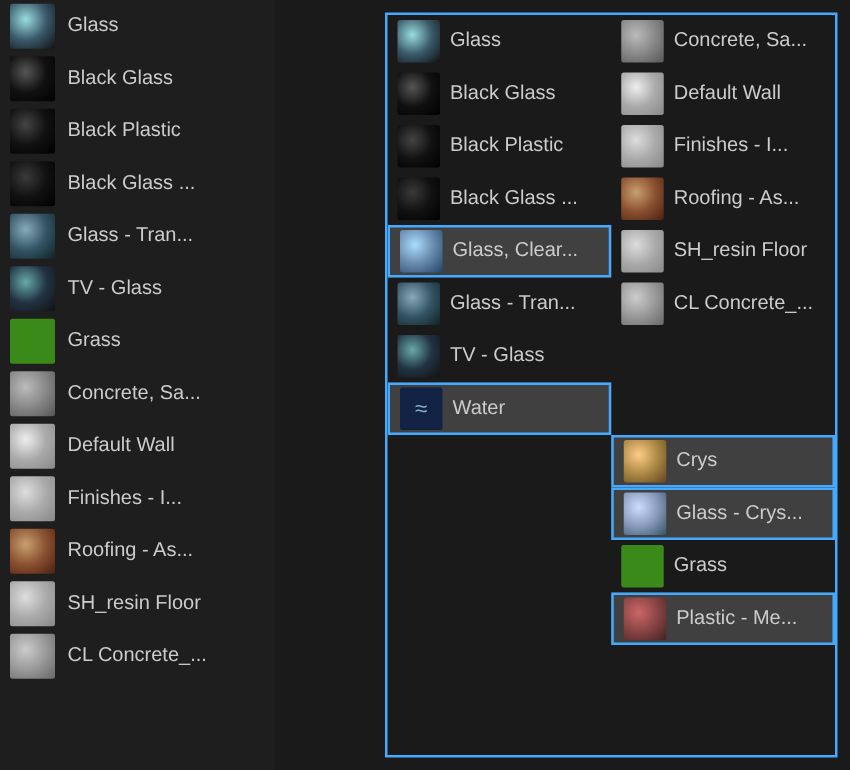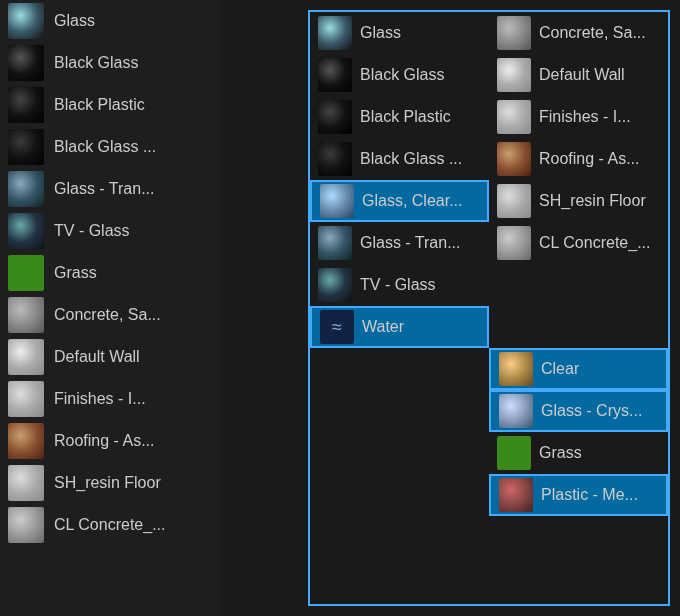"Glass, Clear..." .grid-item.selected { background: #0369a1 -> #404040 }
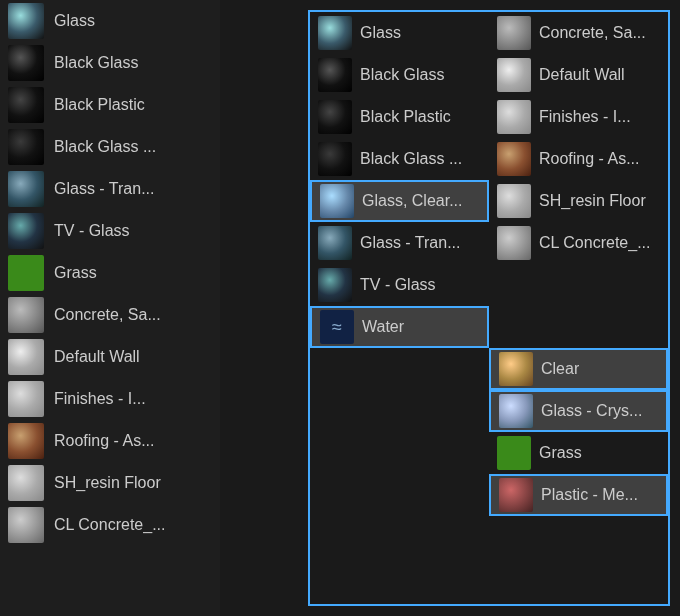"Clear" span.item-label { text: Clear -> Crys }
